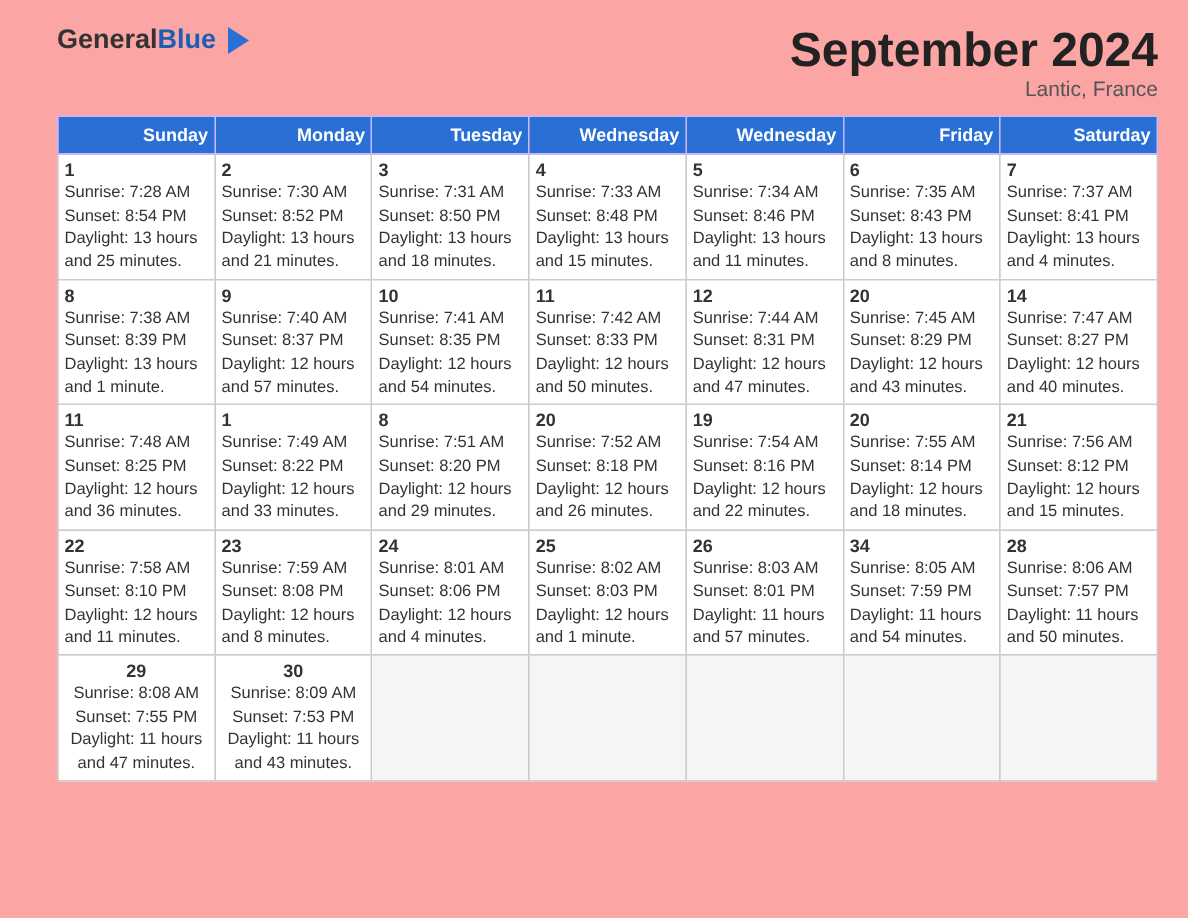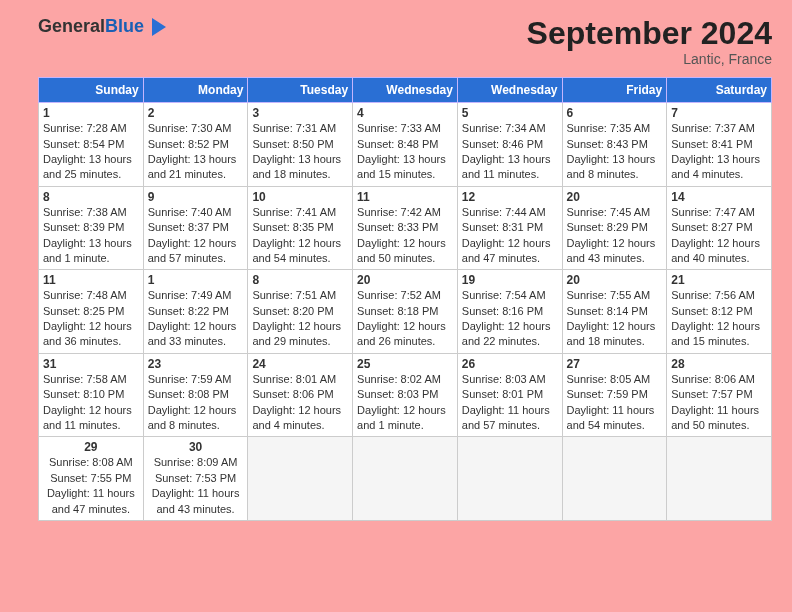"31" span.day-num { text: 31 -> 22 }
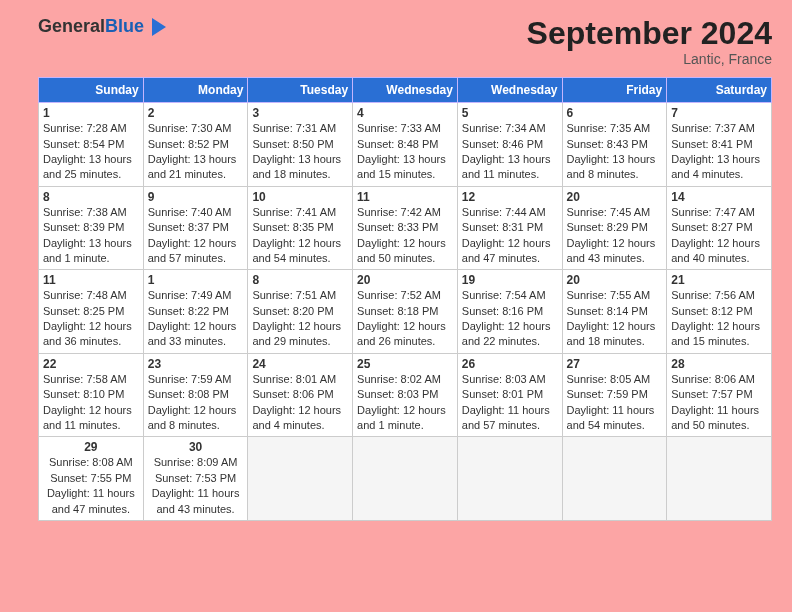"27" span.day-num { text: 27 -> 34 }
